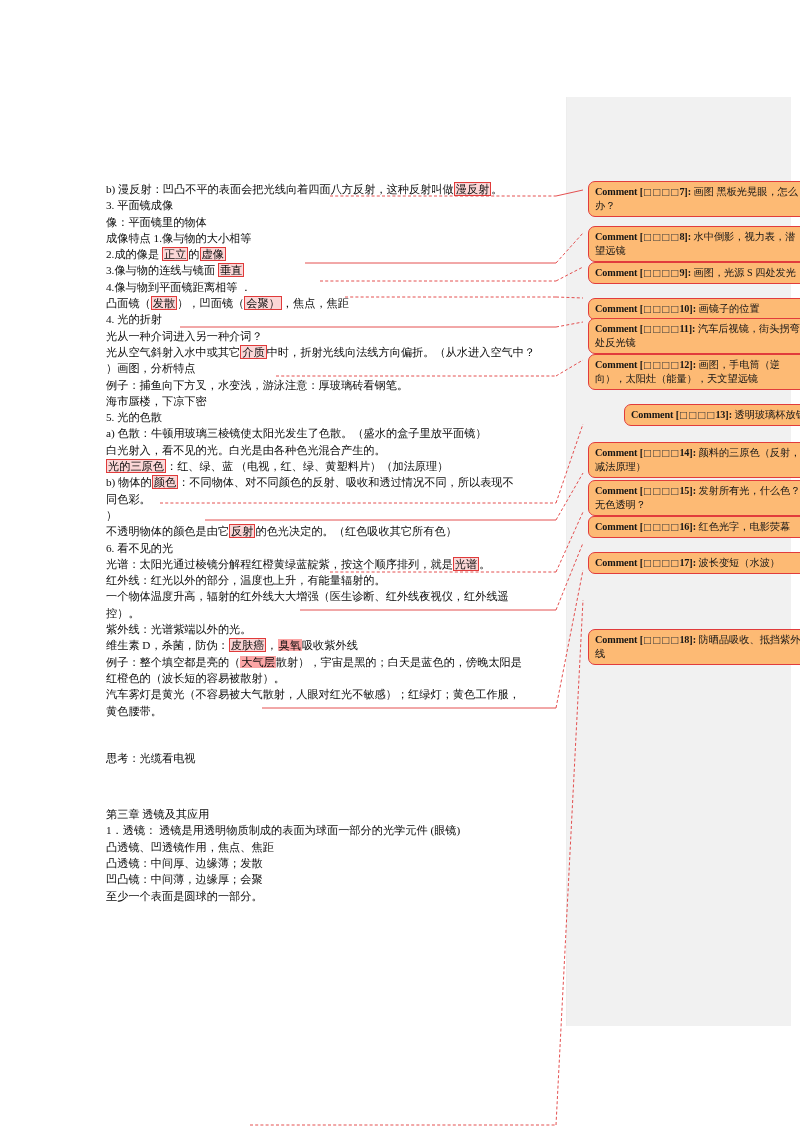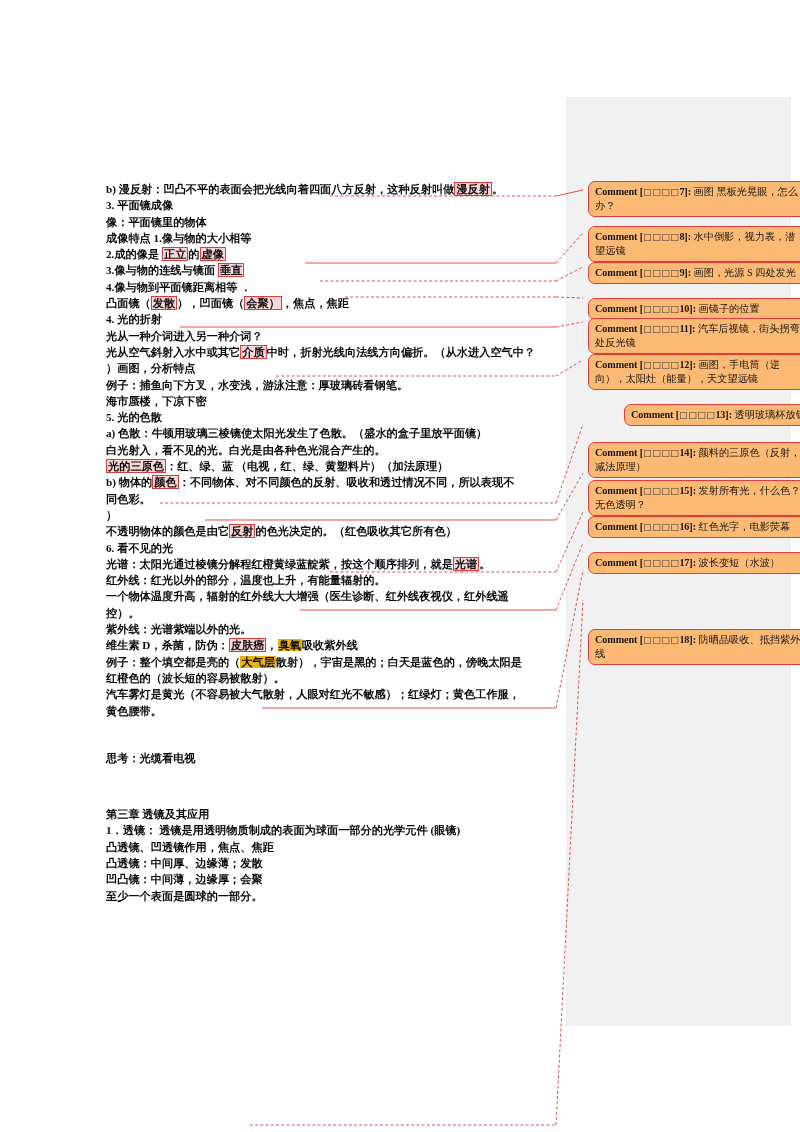"b) 漫反射：凹凸不平的表面会把光线向着四面八方反射，这种反射叫做 漫反射 。" .body-col p { font-weight: bold -> none }
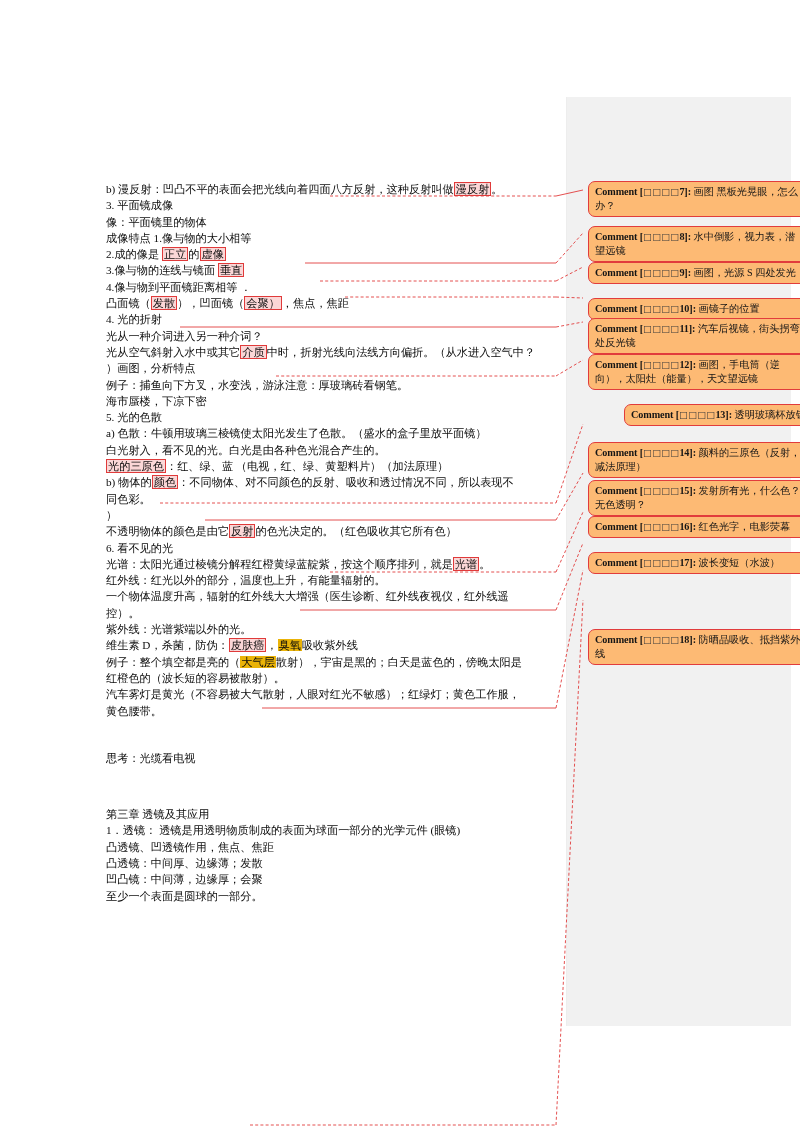"臭氧" .hl-y { background: #eab308 -> #fca5a5 }
